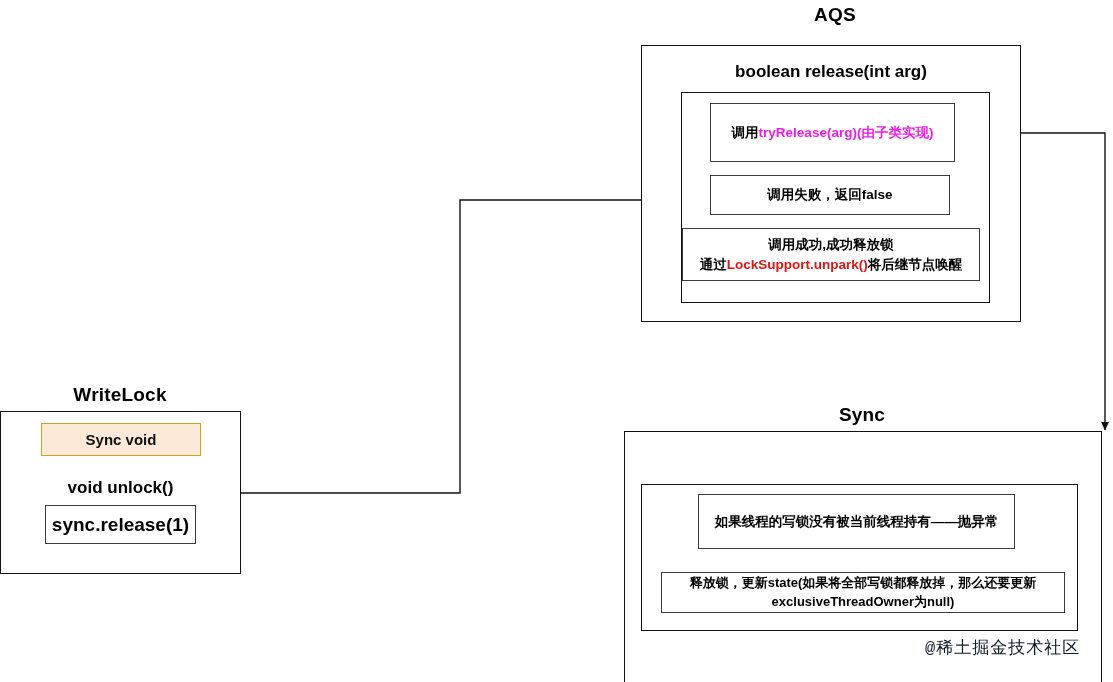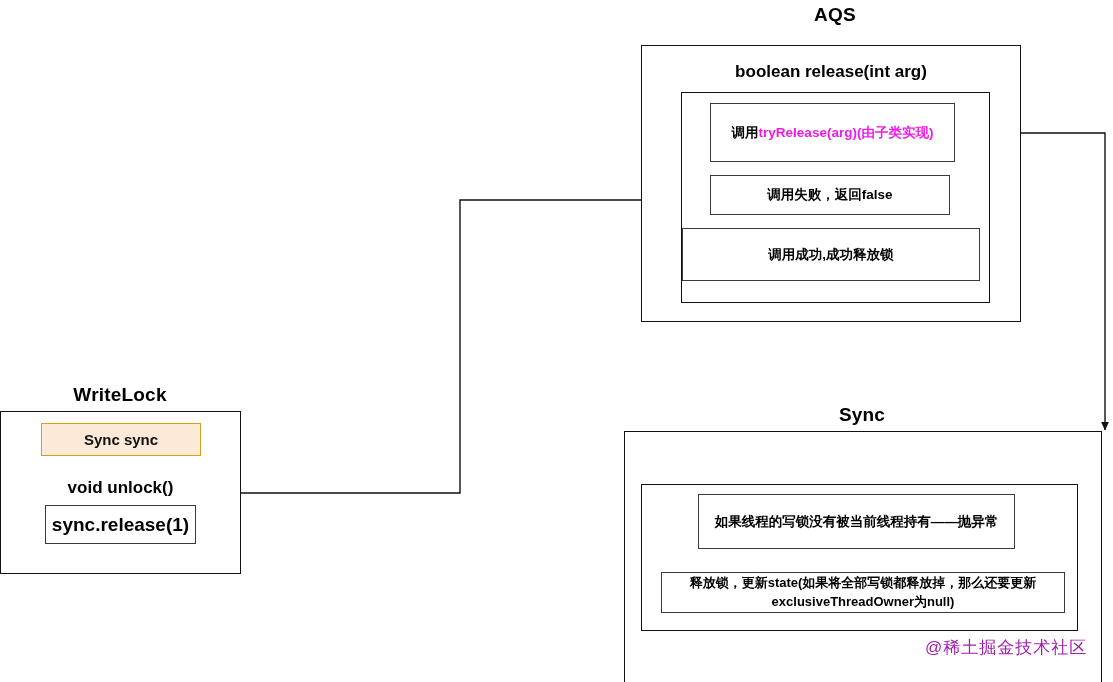"通过LockSupport.unpark()将后继节点唤醒" div { html: none -> <div> <span>通过</span><span>LockSupport.unpark()</span><span>将后继节点唤醒</span> </div> }
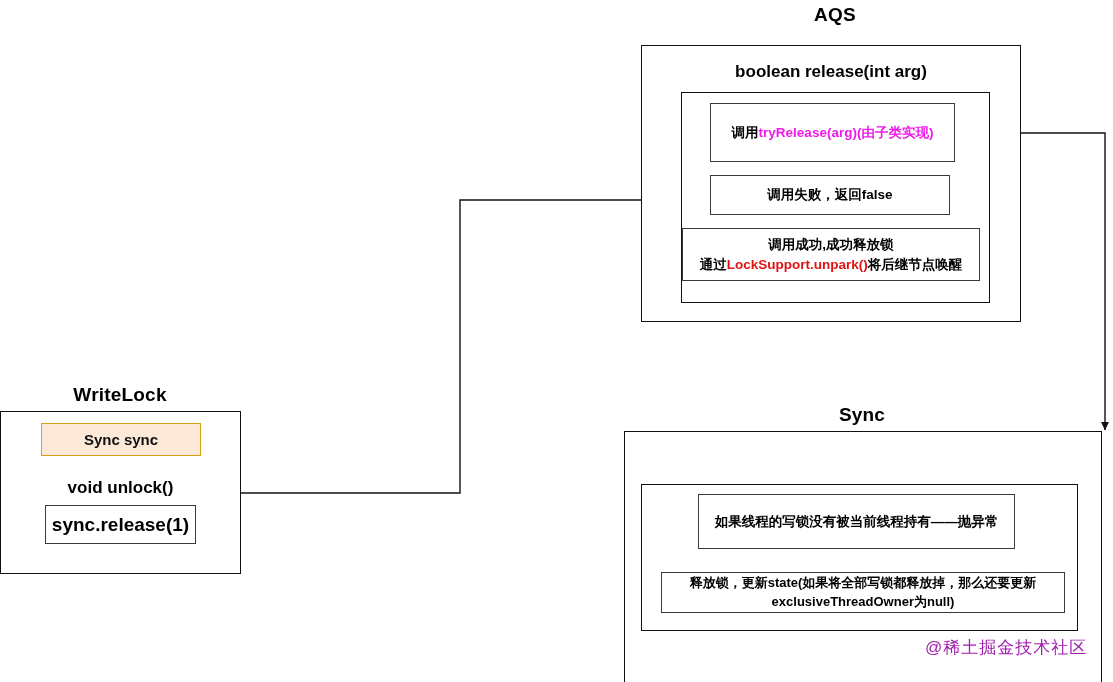"Sync sync" div.abs { text: sync -> void }
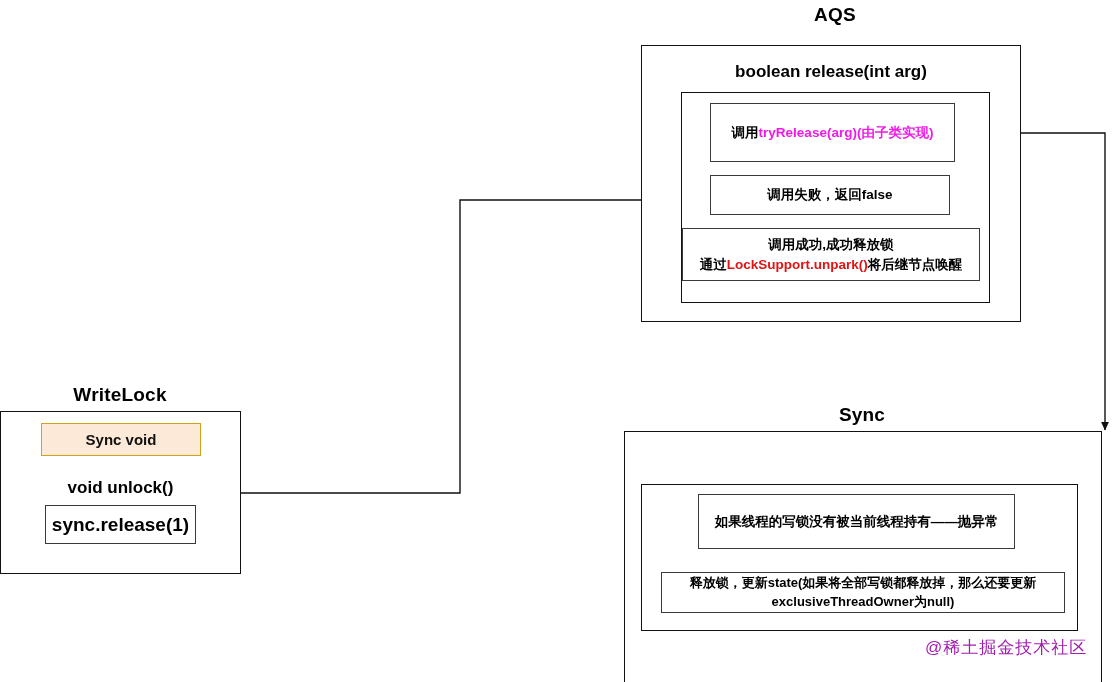"@稀土掘金技术社区" .watermark { color: #a21caf -> #0f172a; font-family: none -> Liberation Mono, monospace }
